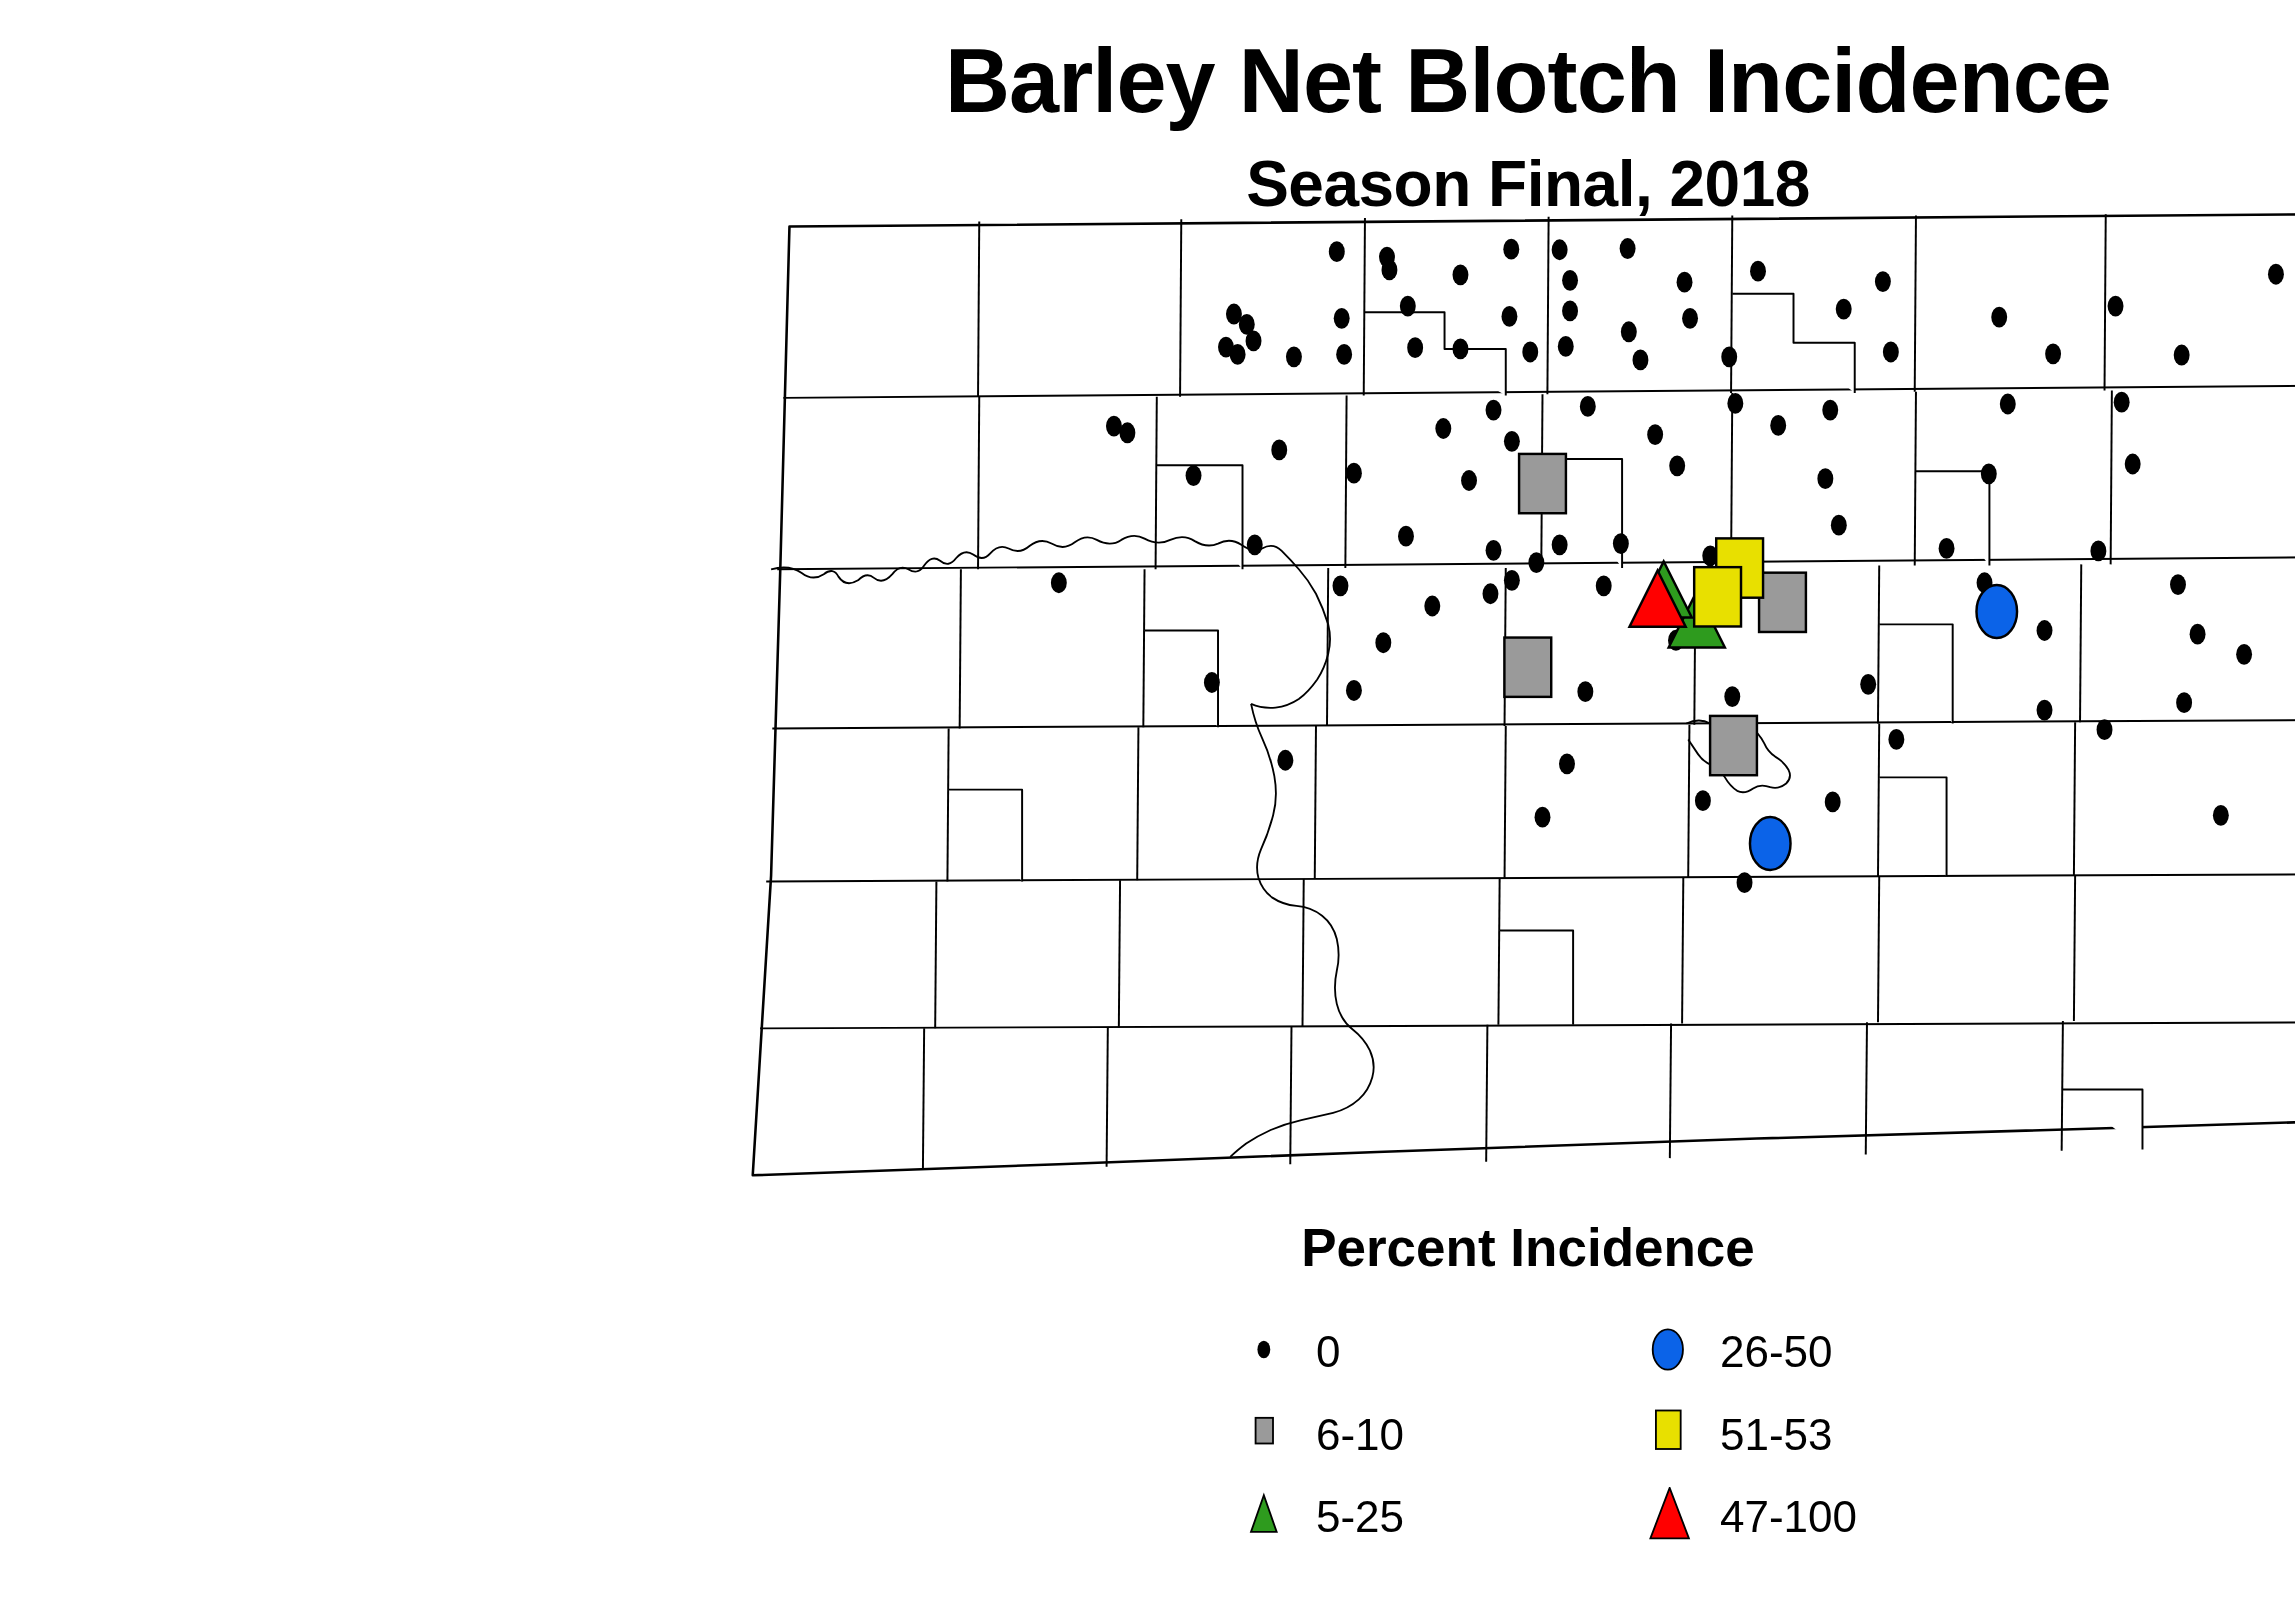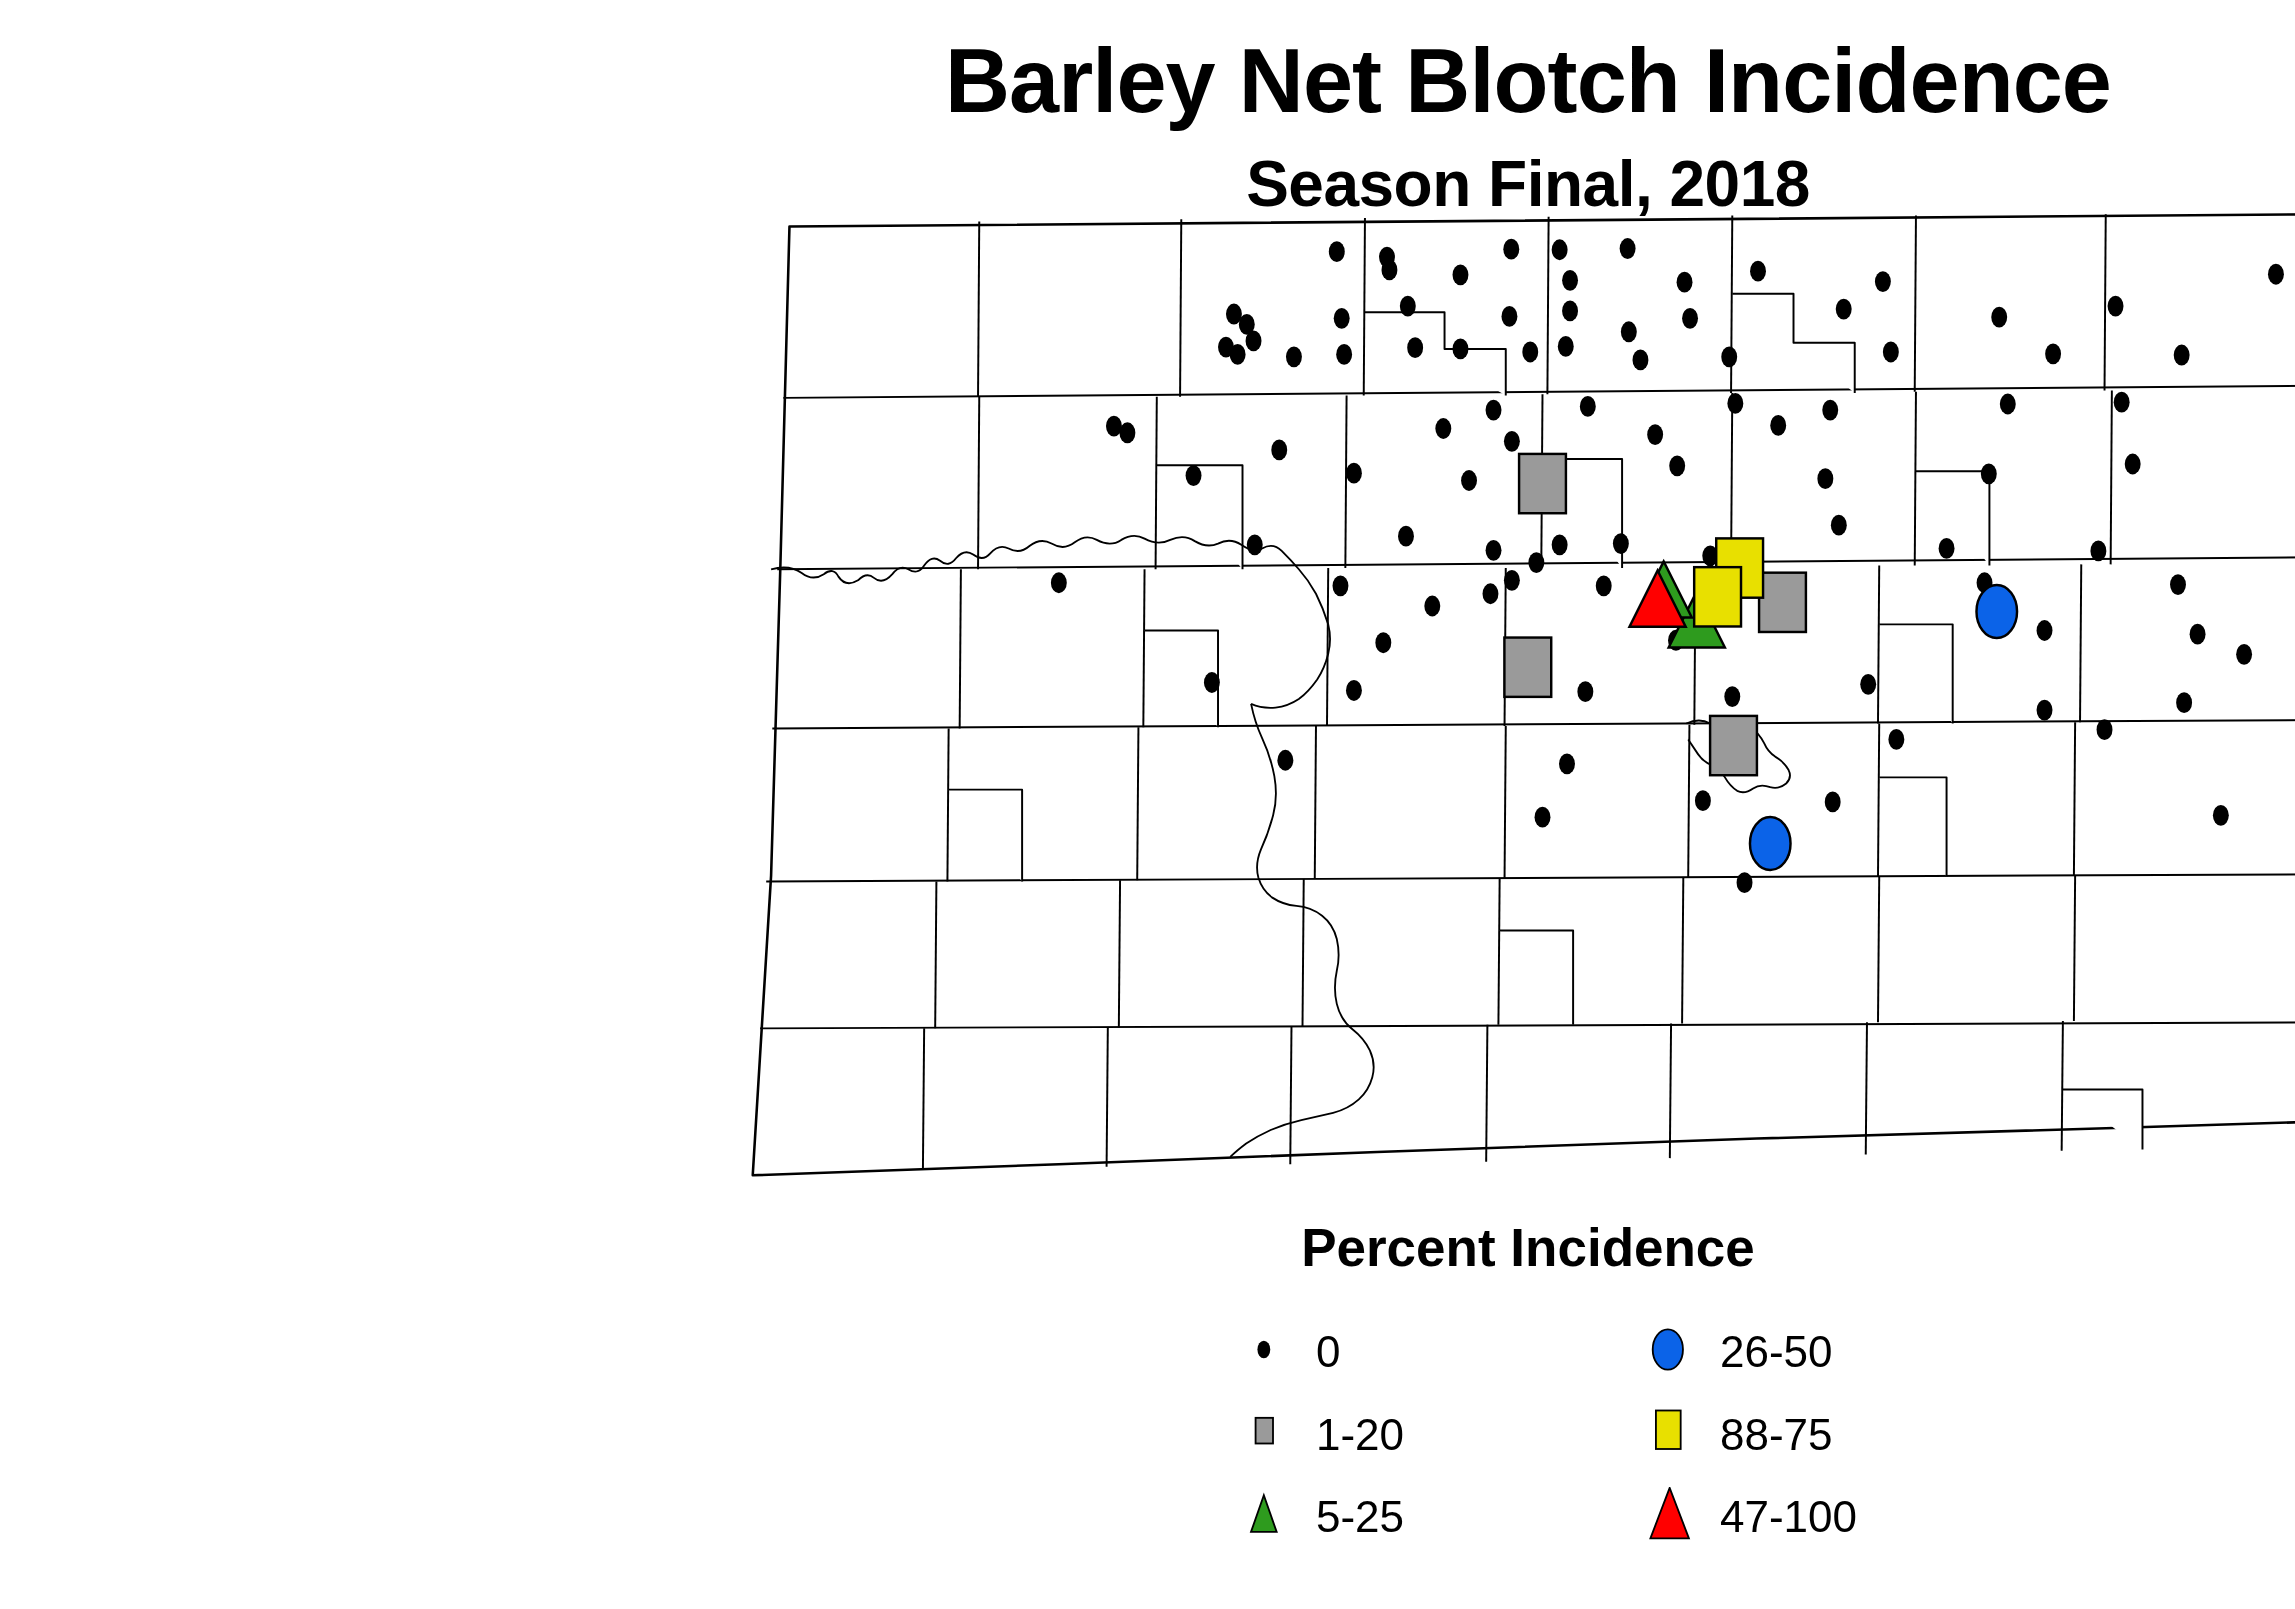"1-20" div.lg-lab { text: 1-20 -> 6-10 }
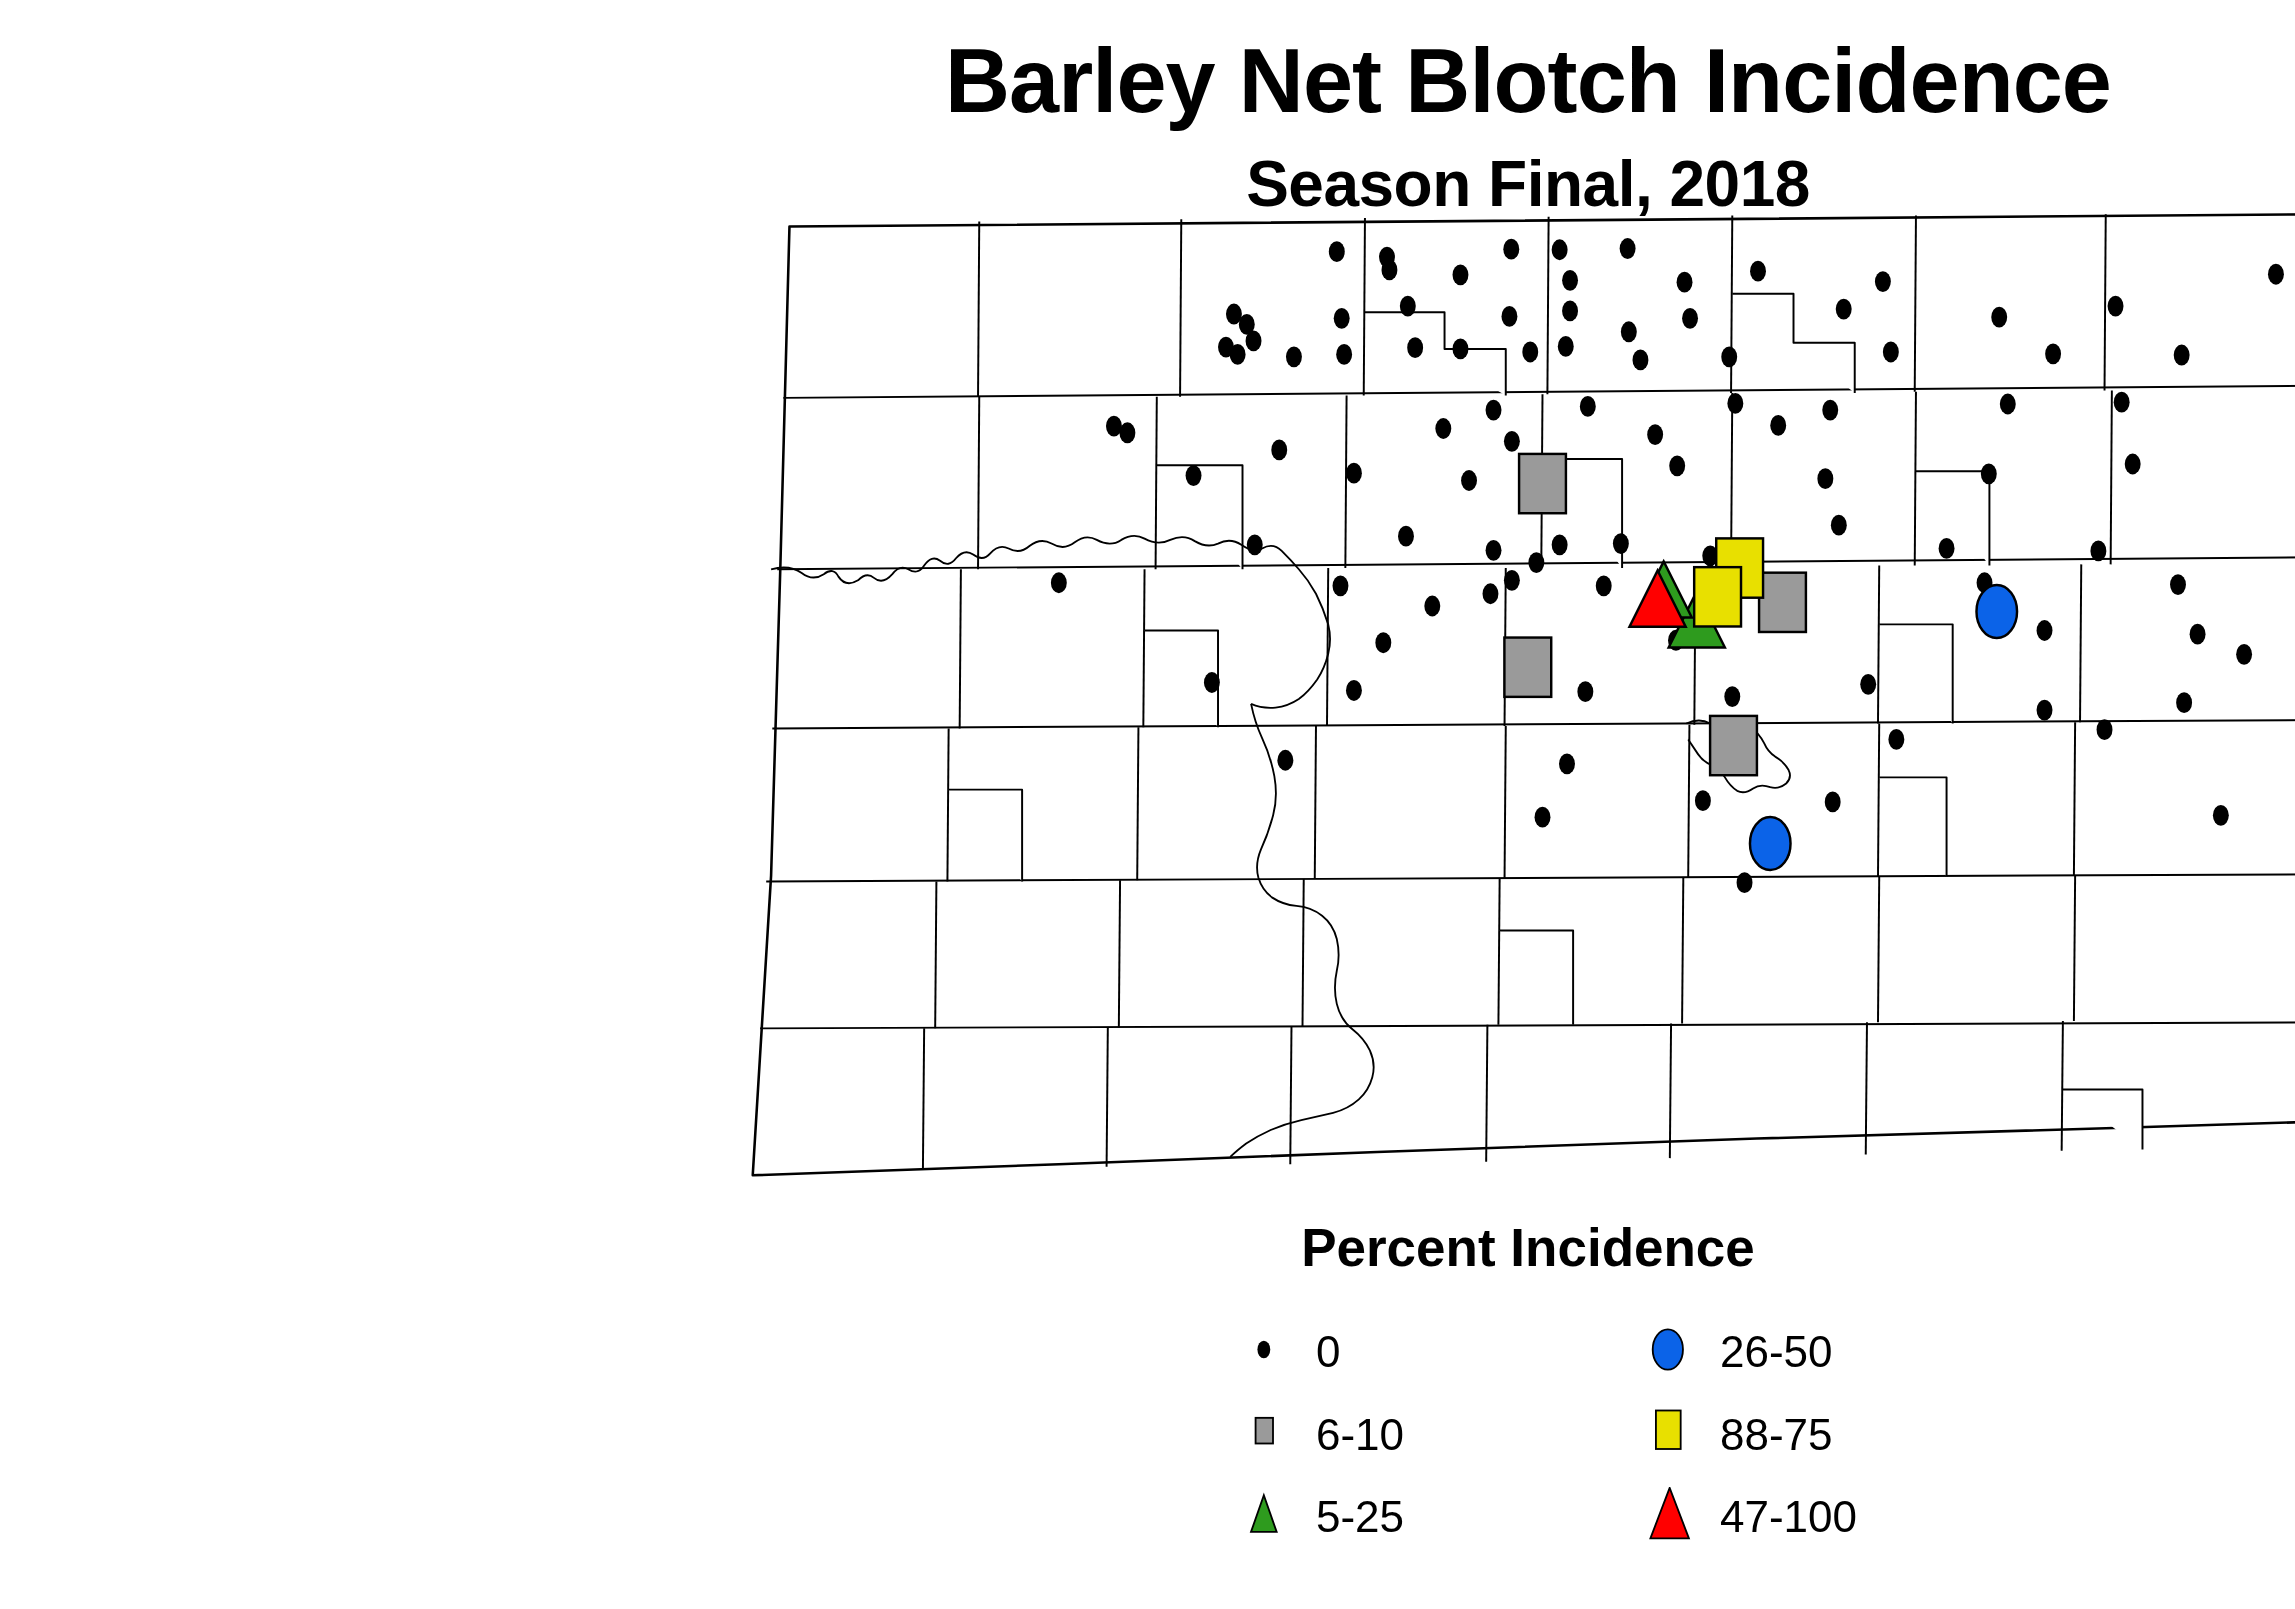"88-75" div.lg-lab { text: 88-75 -> 51-53 }
